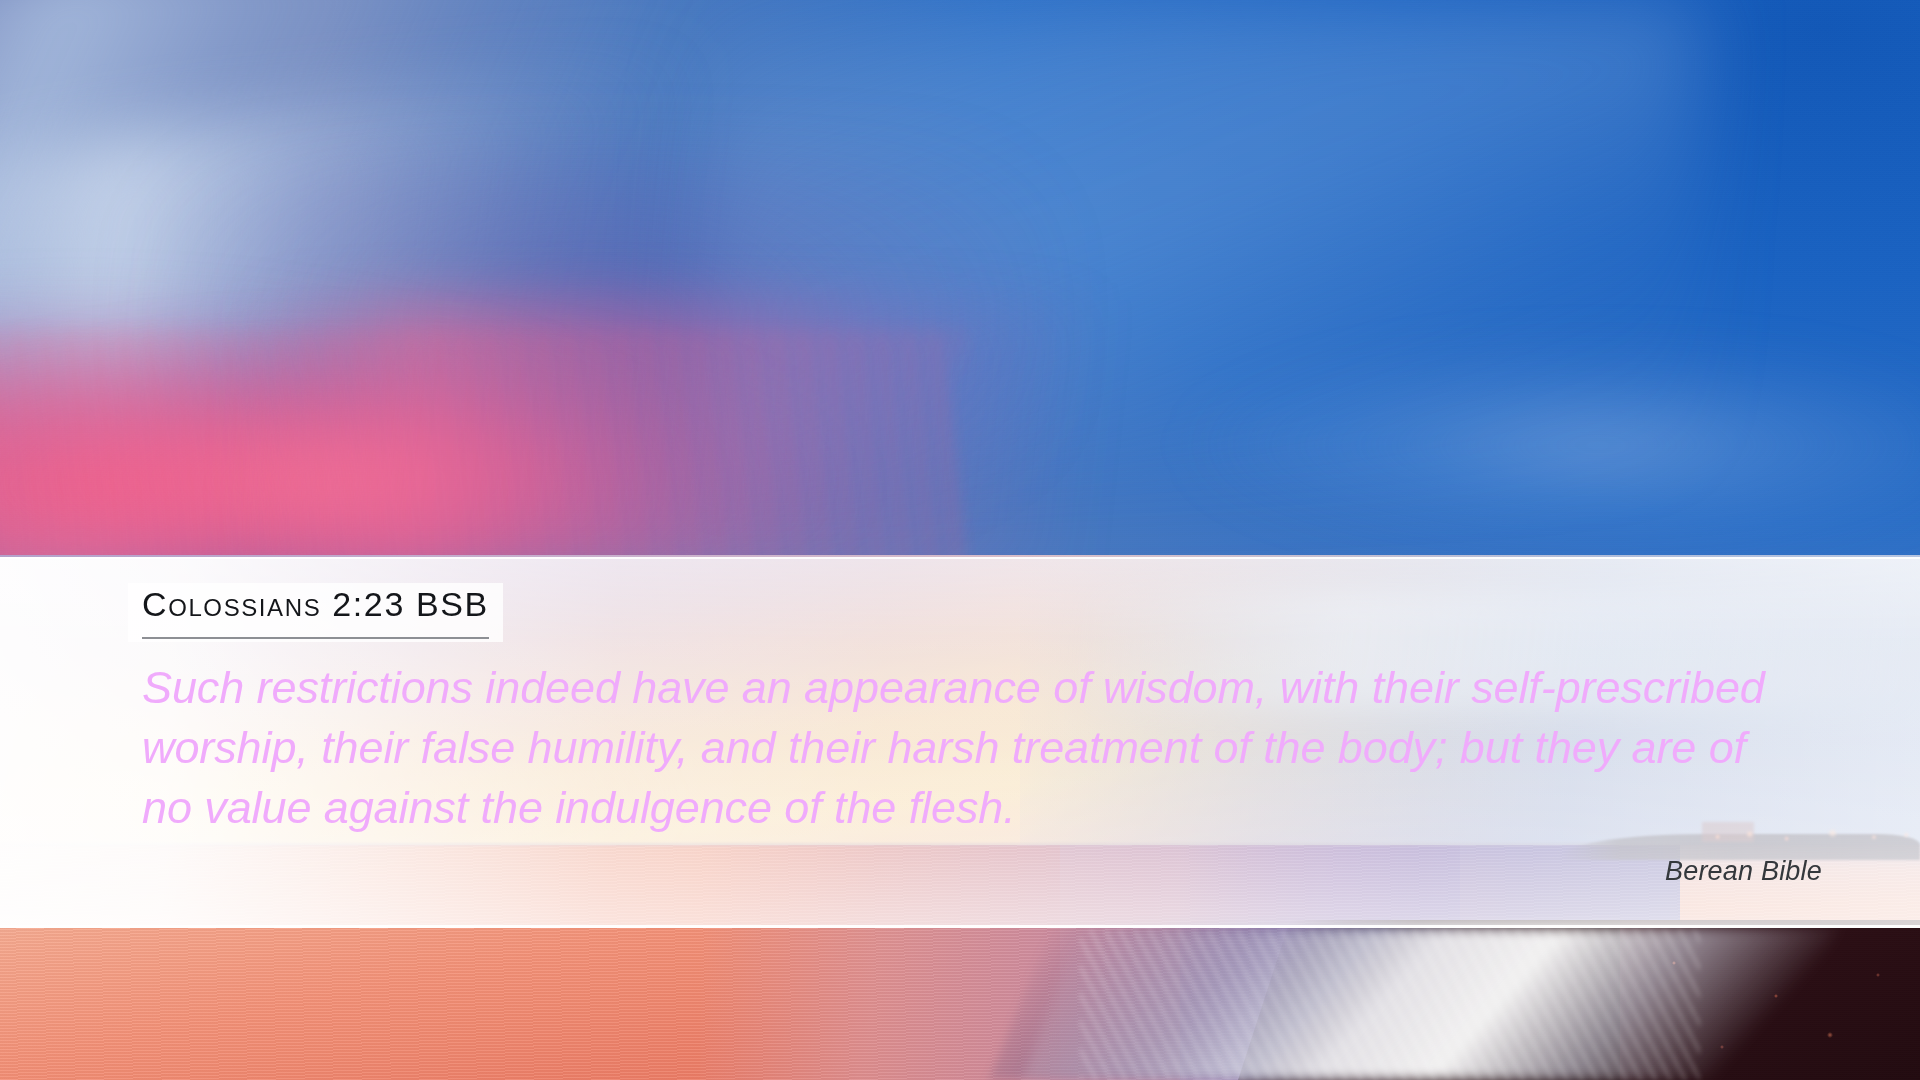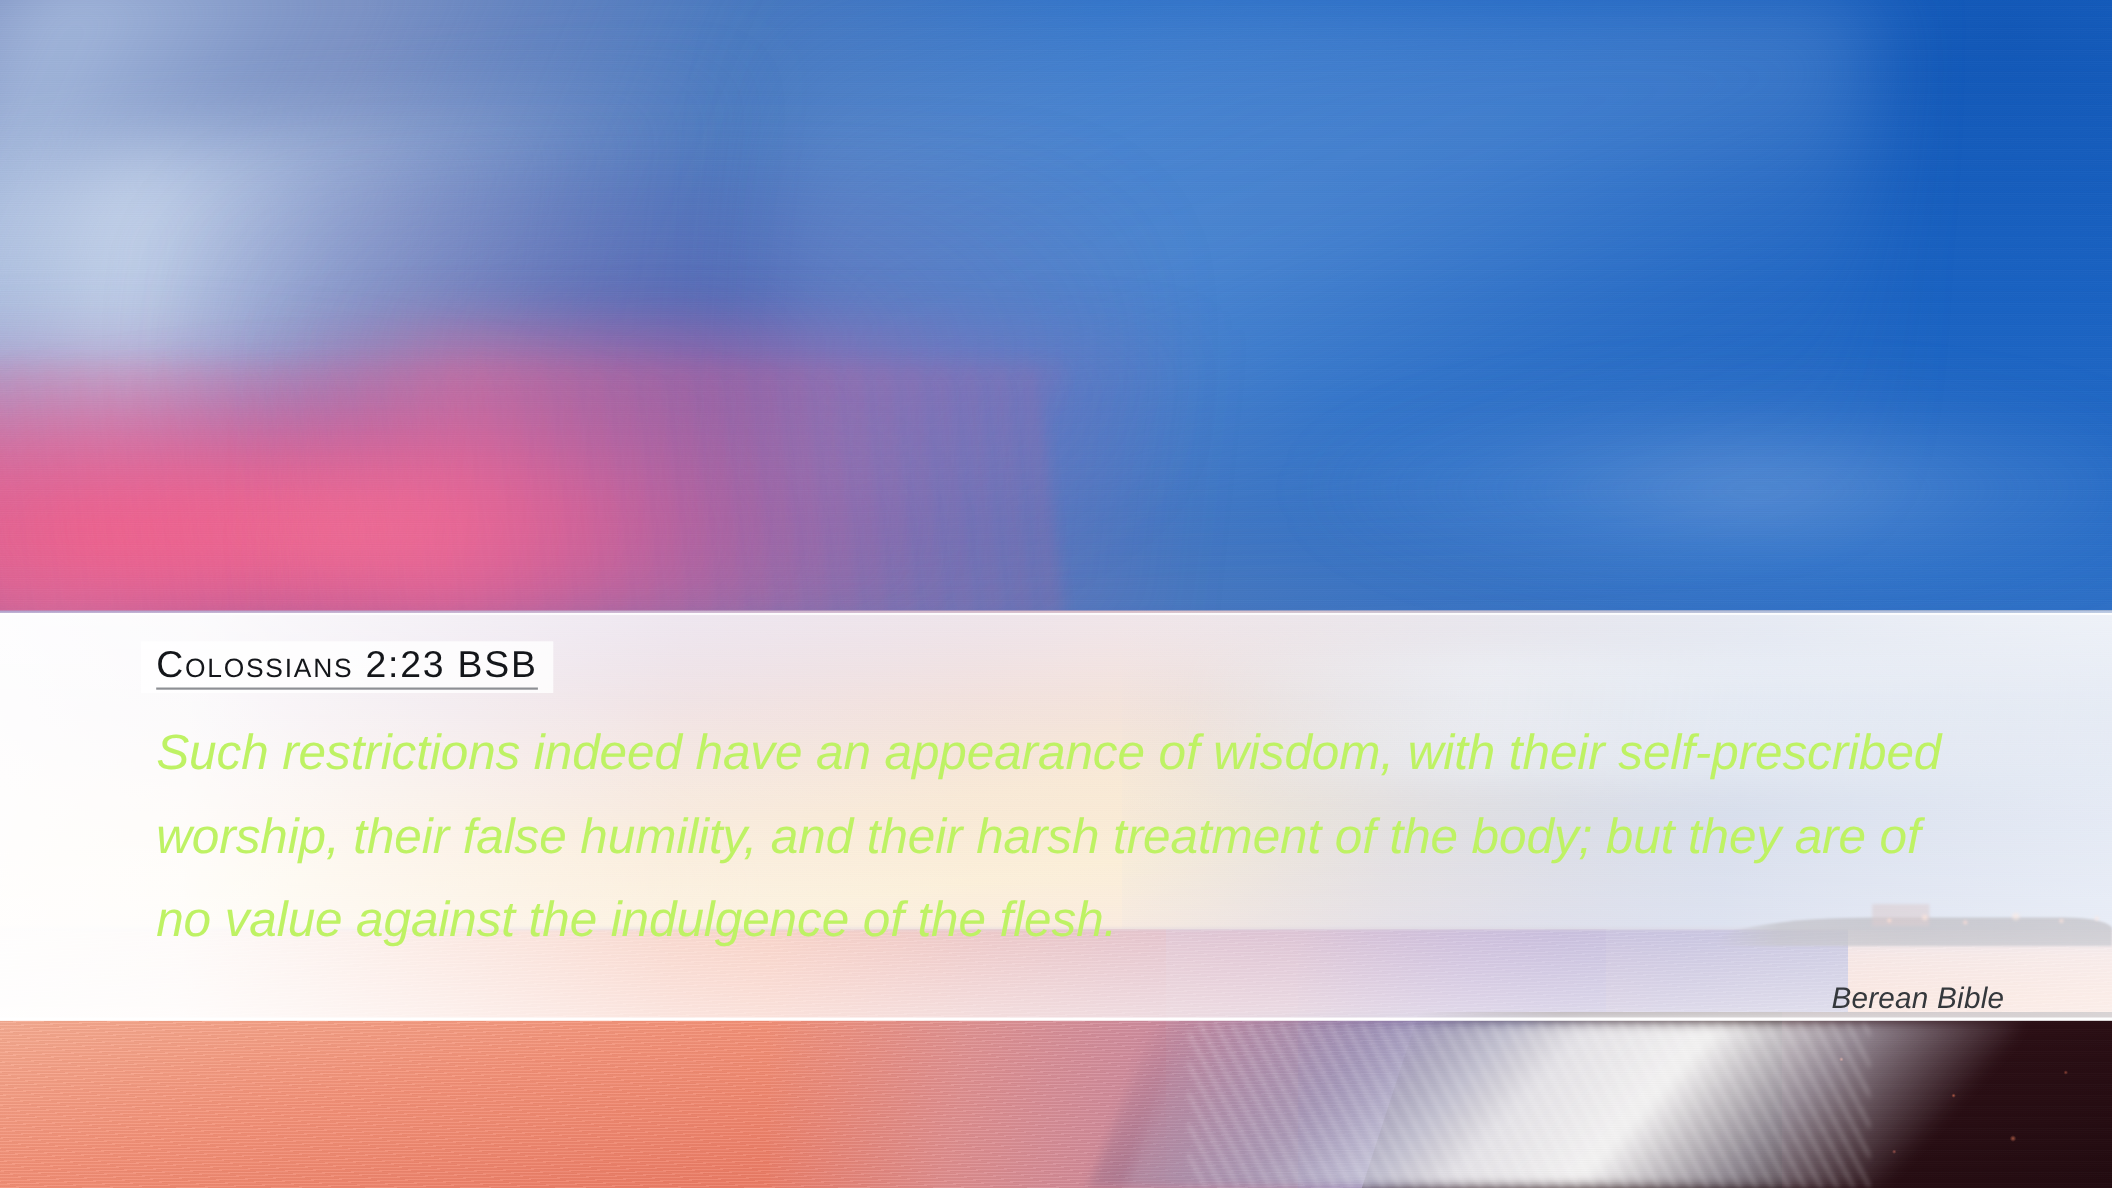"Colossians 2:23 BSB" .reference { padding-bottom: 4px -> 16px }
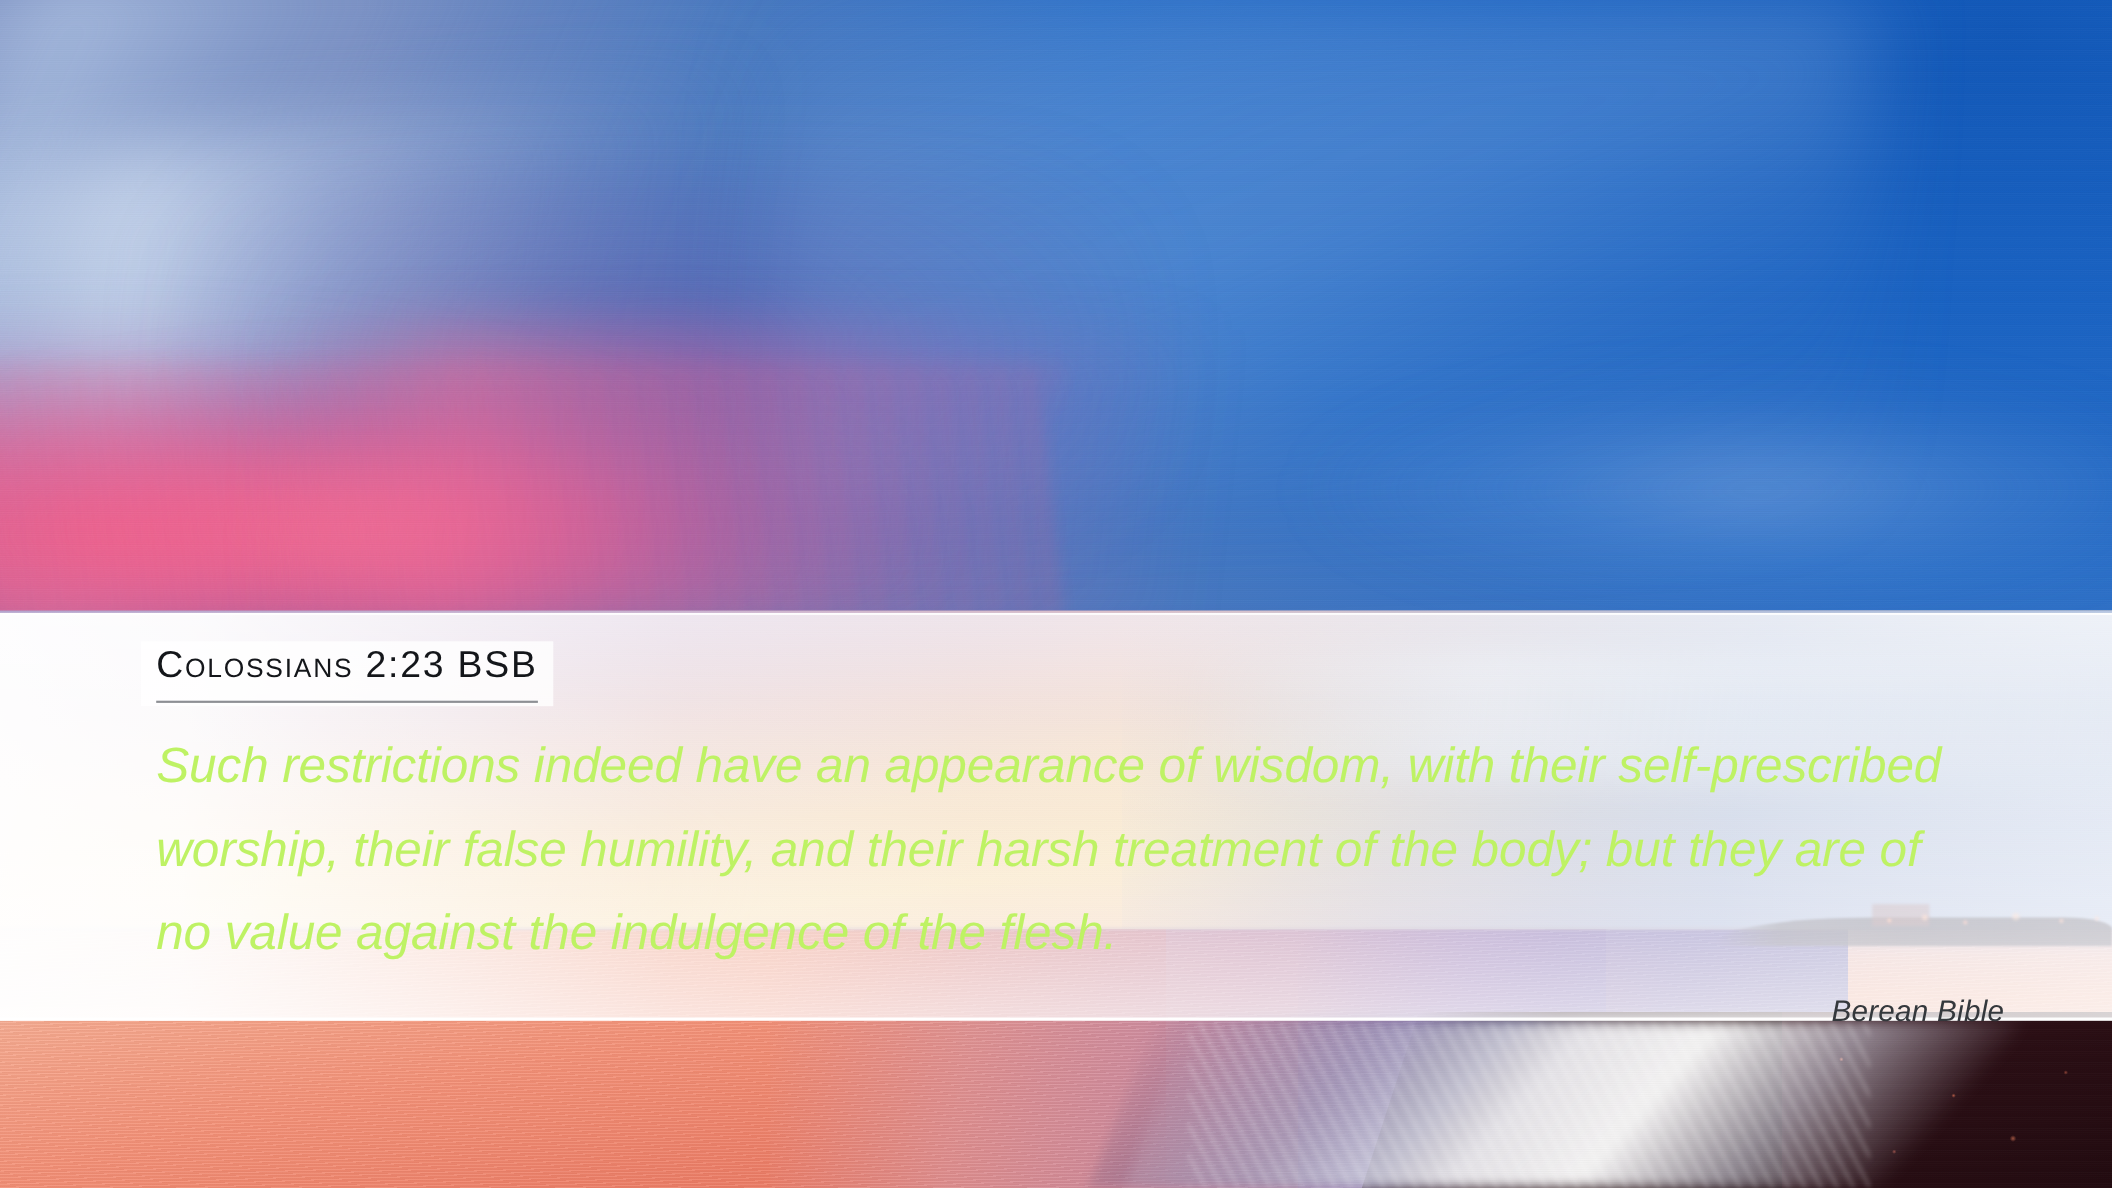"Such restrictions indeed have an" .verse { color: #bef264 -> #f0abfc; line-height: 76px -> 60px }
